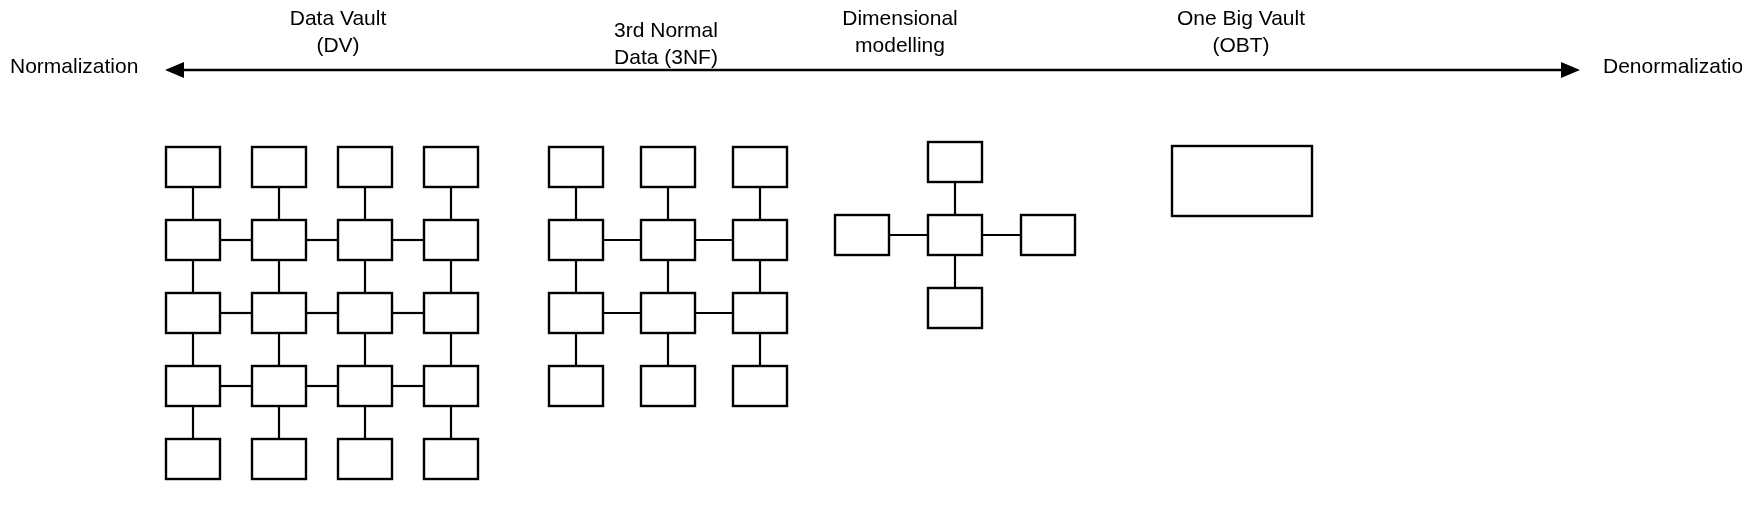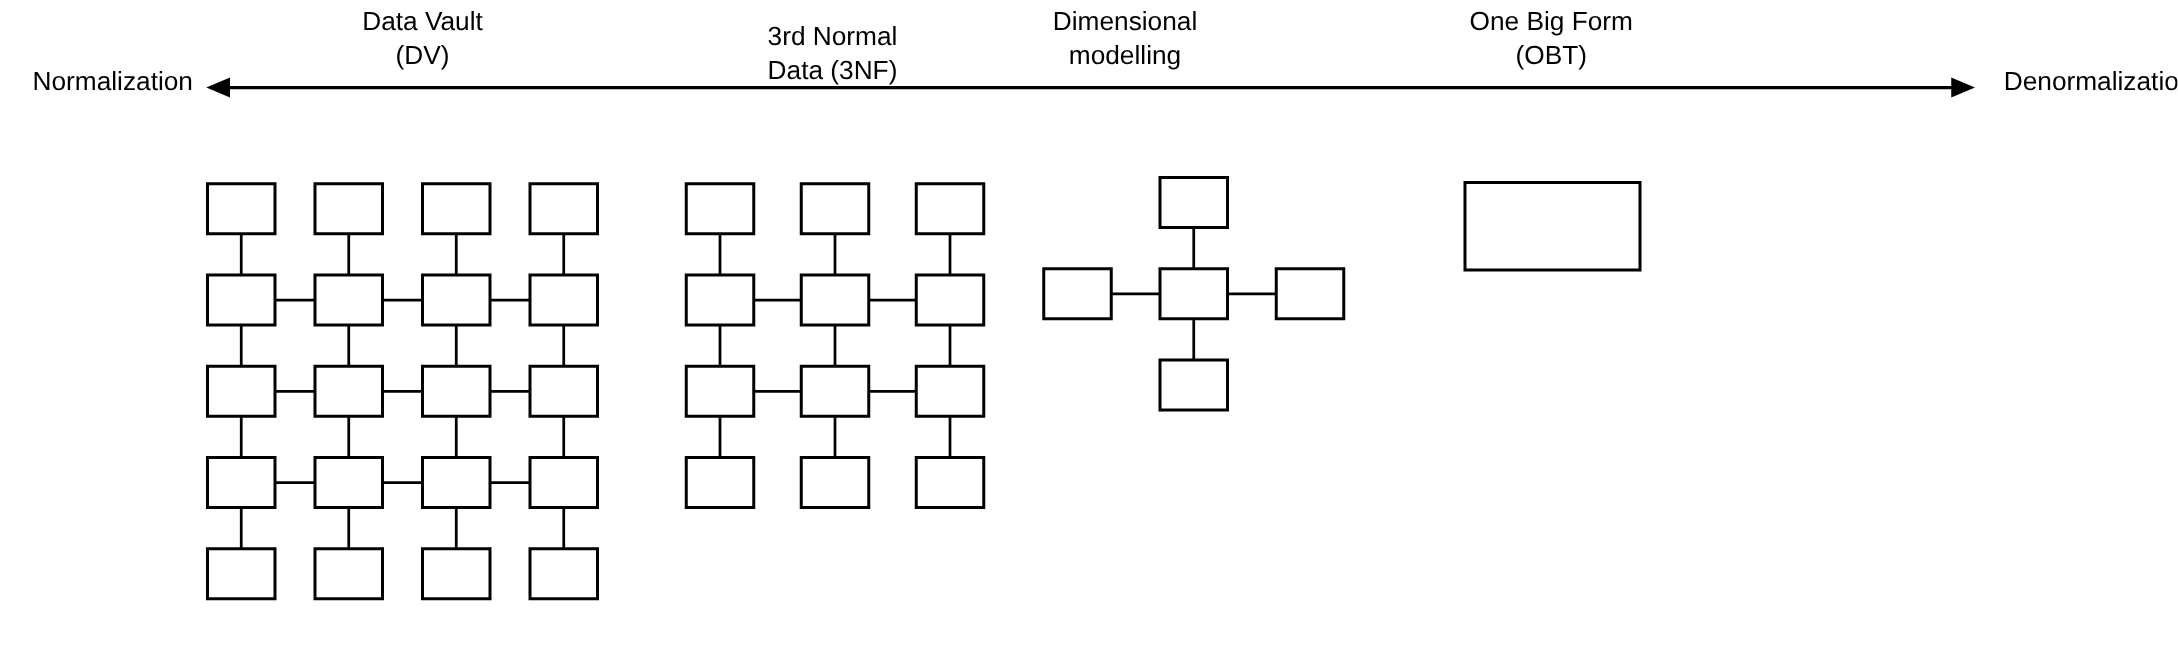"One Big Form" span { text: Form -> Vault }
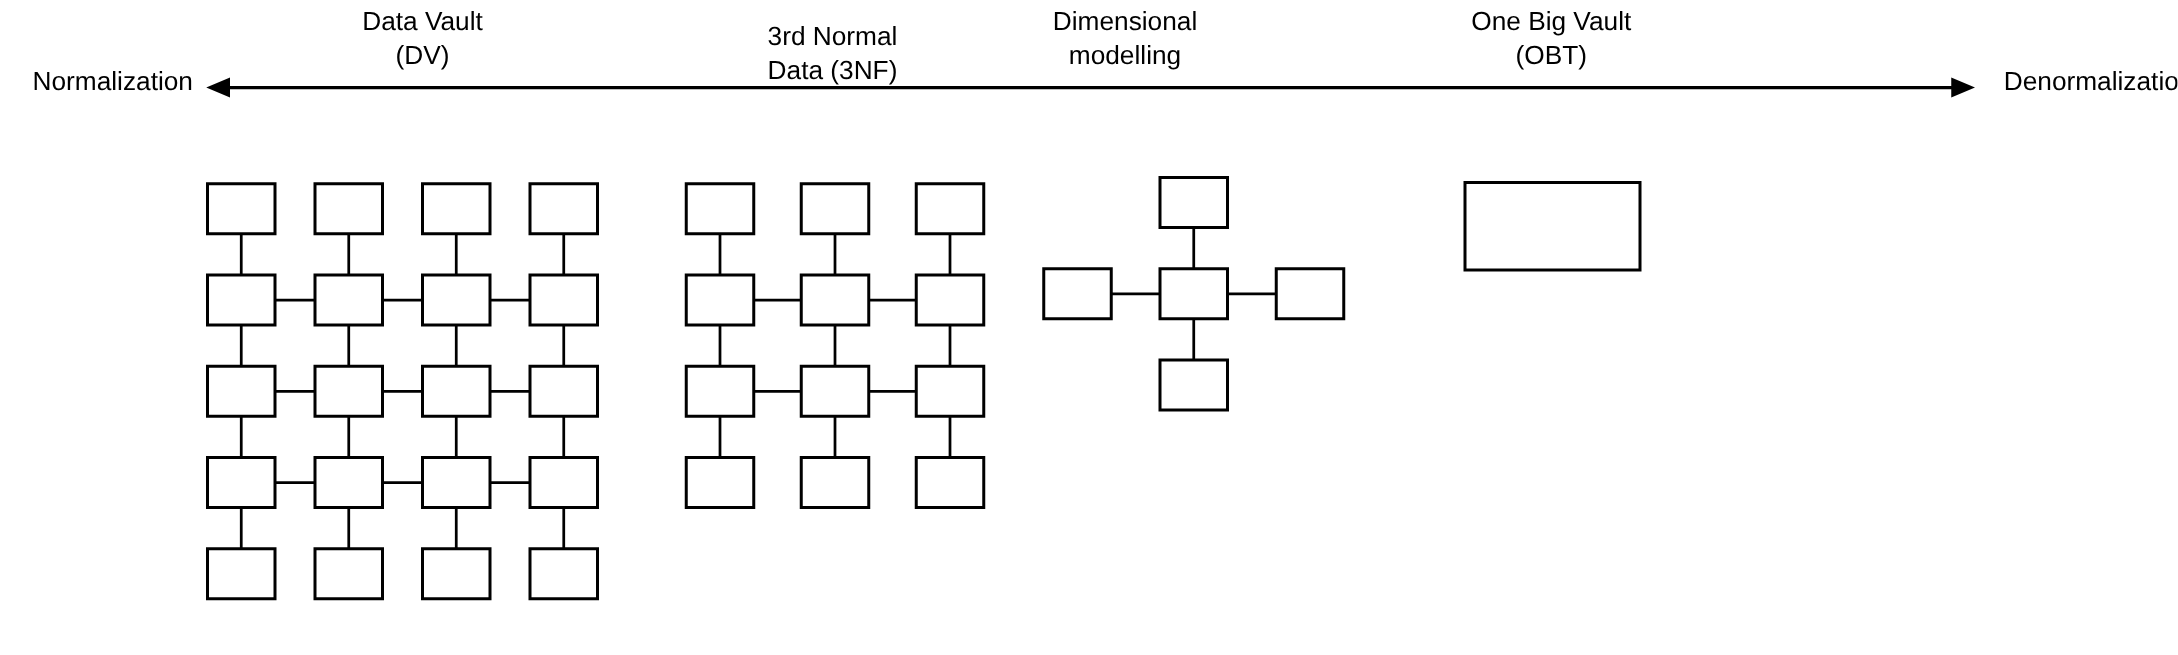"Normalization" .label.left-end { margin-left: 16px -> none }
